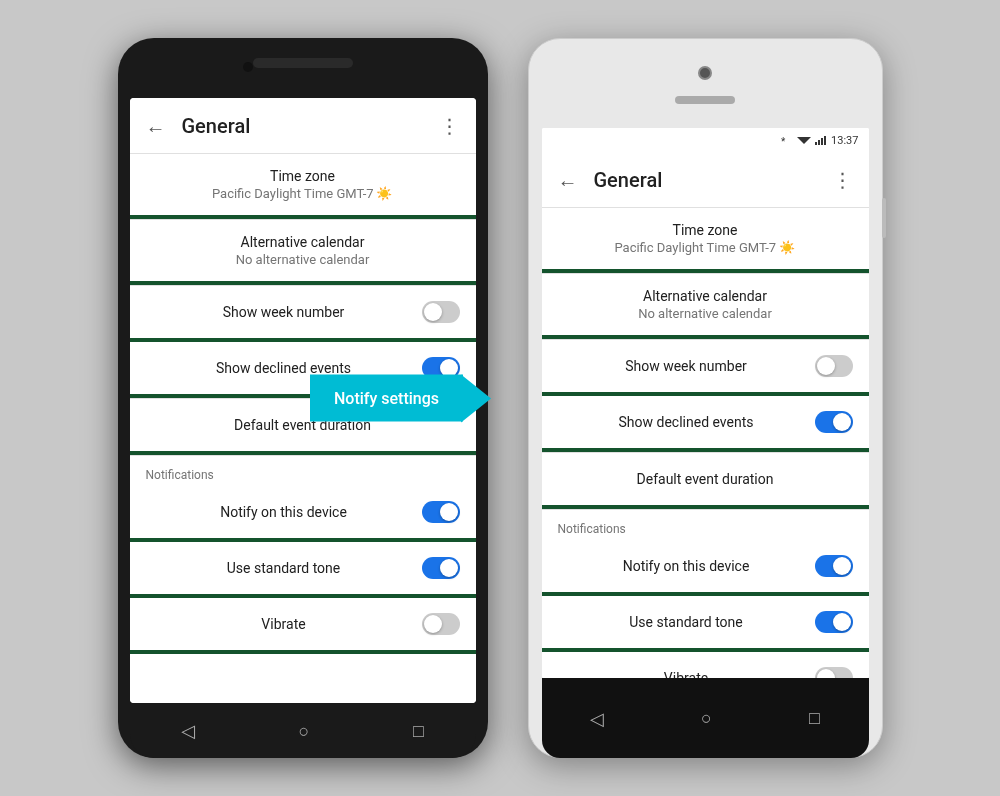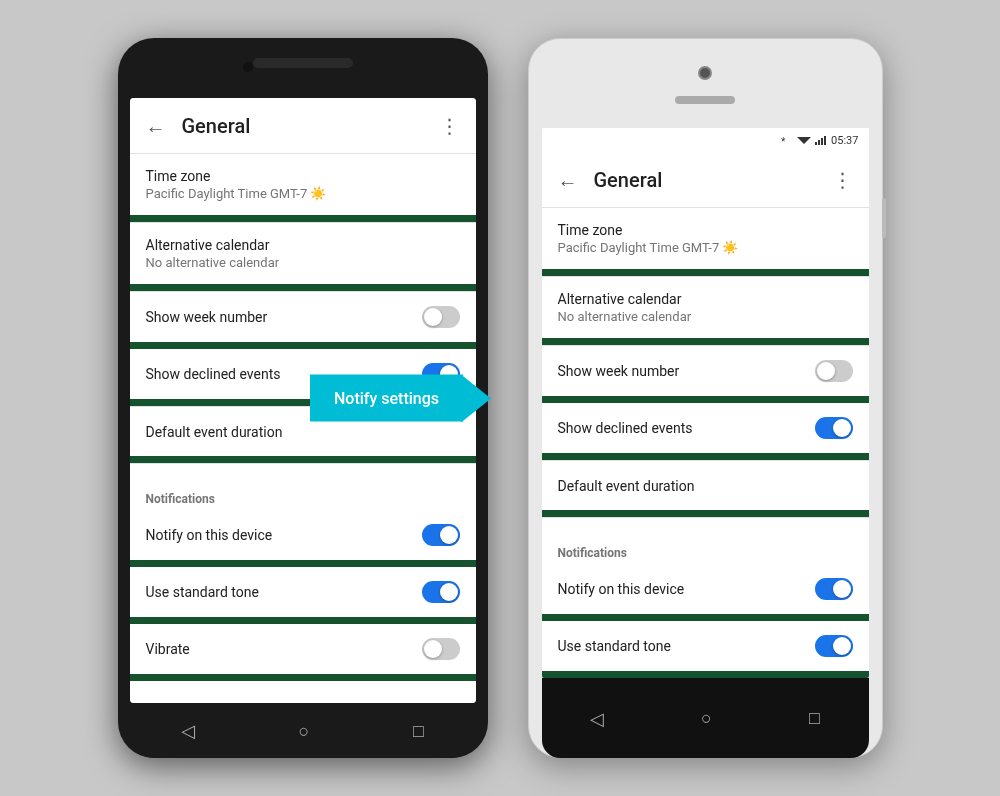"05:37" span { text: 05:37 -> 13:37 }
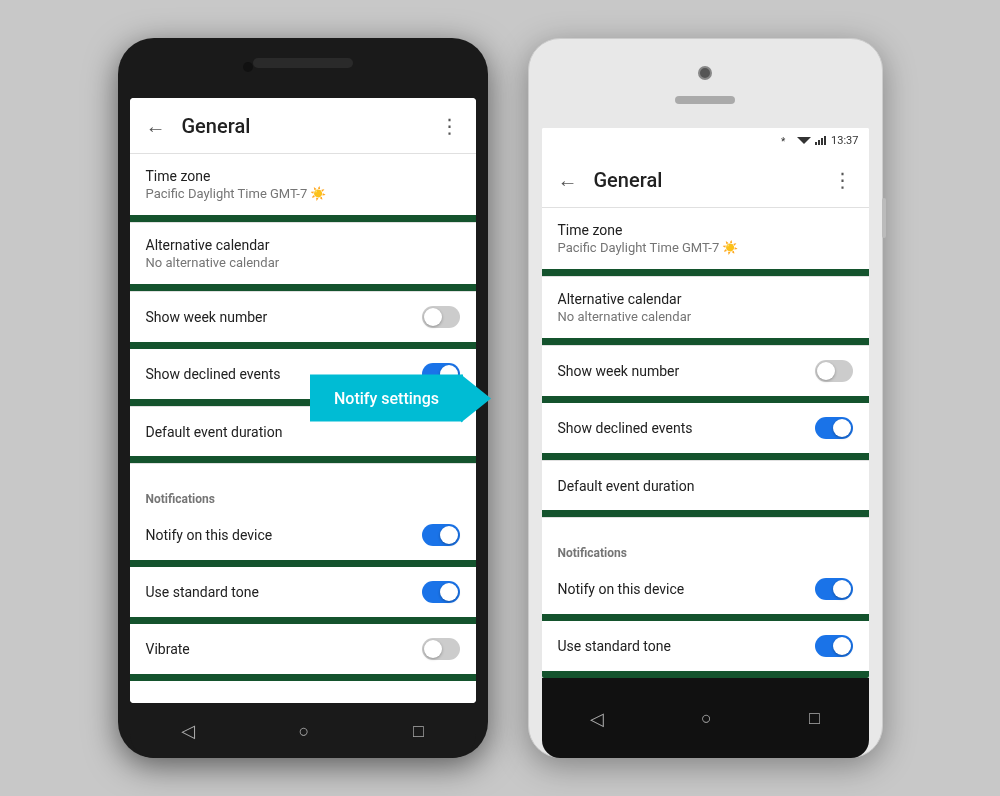"Time zone" .setting-item { border-bottom: 7px solid #14532d -> 4px solid #14532d; text-align: none -> center }
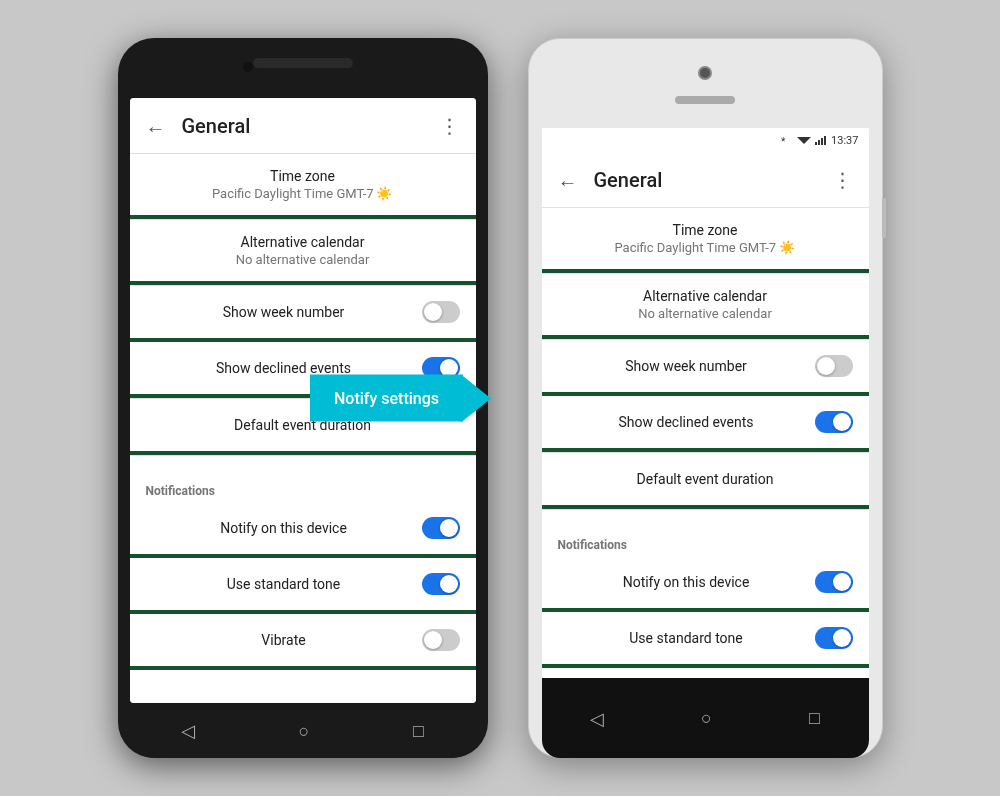"Notifications" .section-label { font-weight: 700 -> 400; padding: 28px 16px 4px -> 12px 16px 4px }
